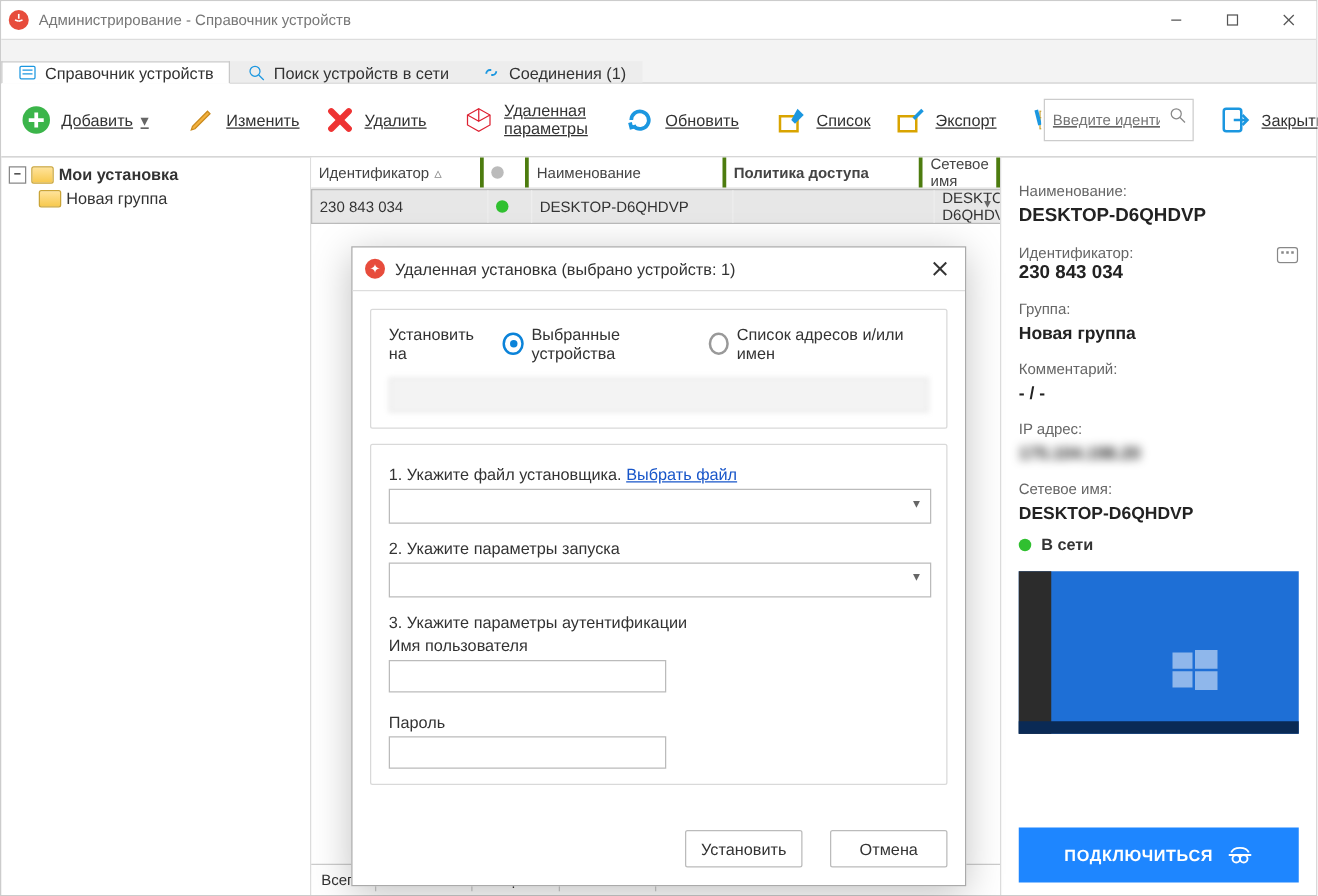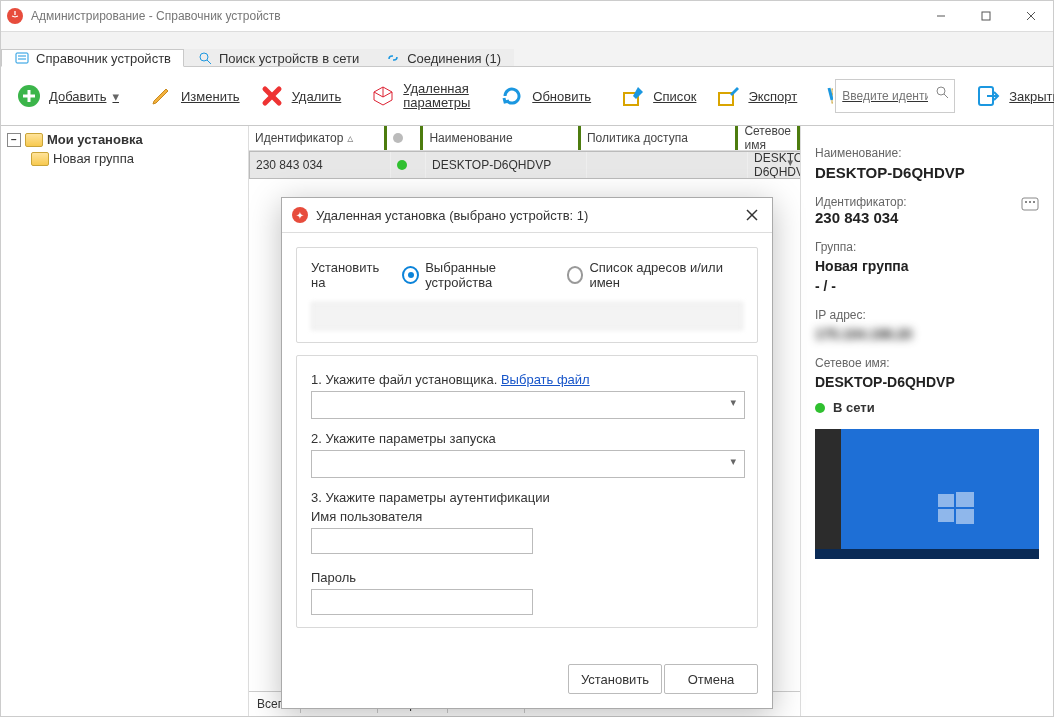"Политика доступа" .c-pol { font-weight: none -> bold }
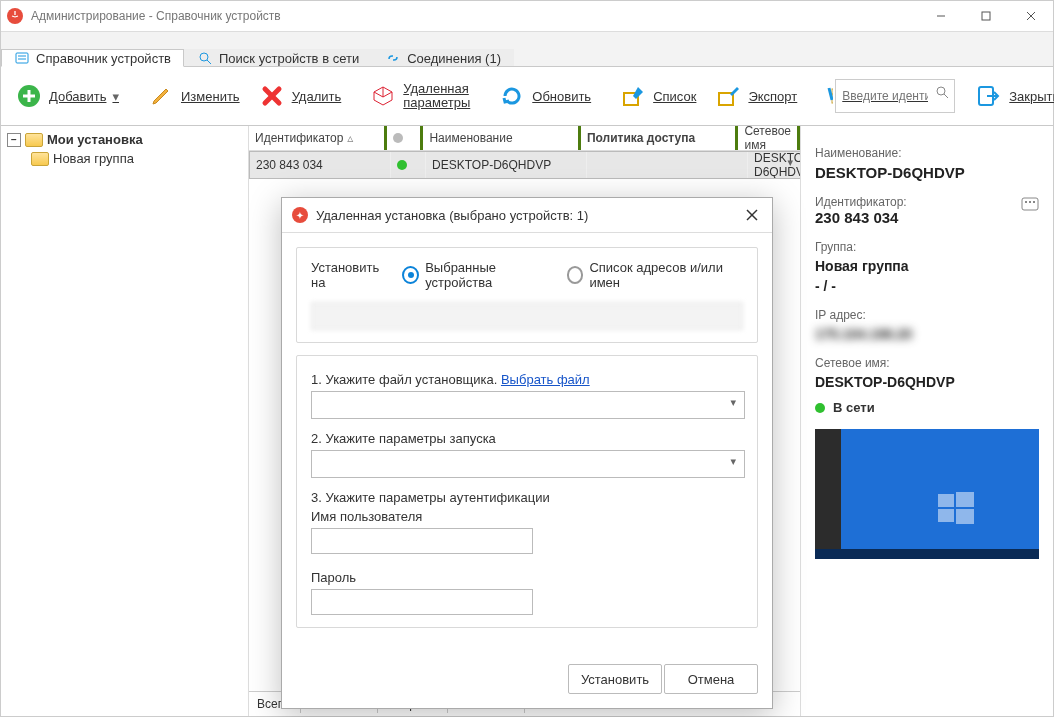"Комментарий:" div.lbl { html: none -> <div>Комментарий:</div> }
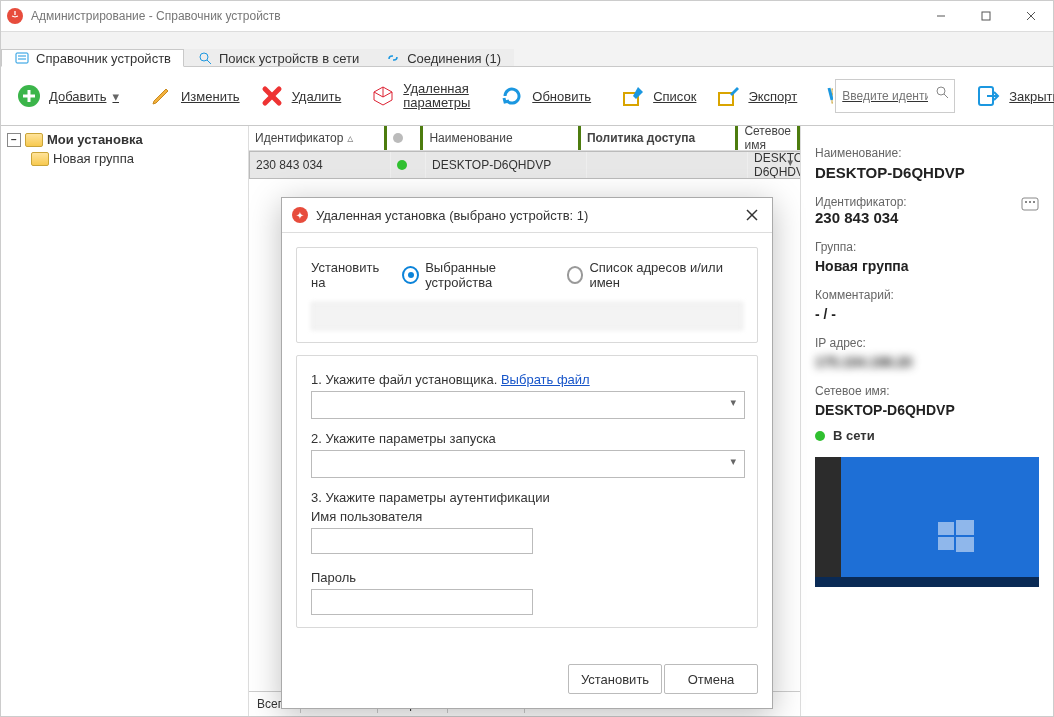"Установить" .modal-foot { gap: 2px -> 22px }
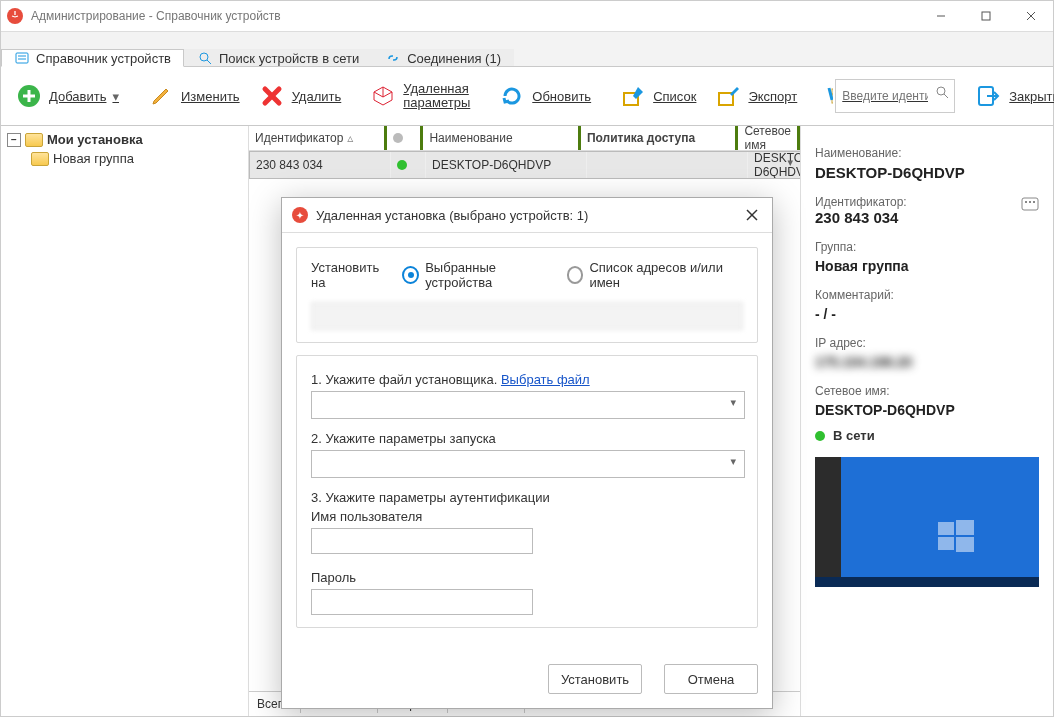"ПОДКЛЮЧИТЬСЯ" div.connect-btn { html: none -> <div> <span>подключиться</span> <span> <svg> <g> <path></path> <path></path> <circle></circle> <circle></circle> </g> </svg> </span> </div> }
